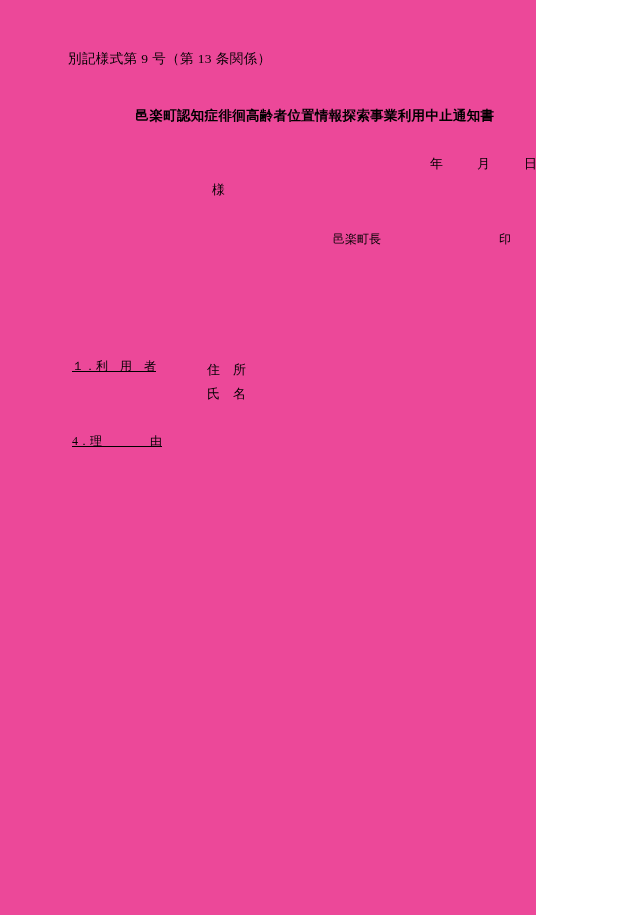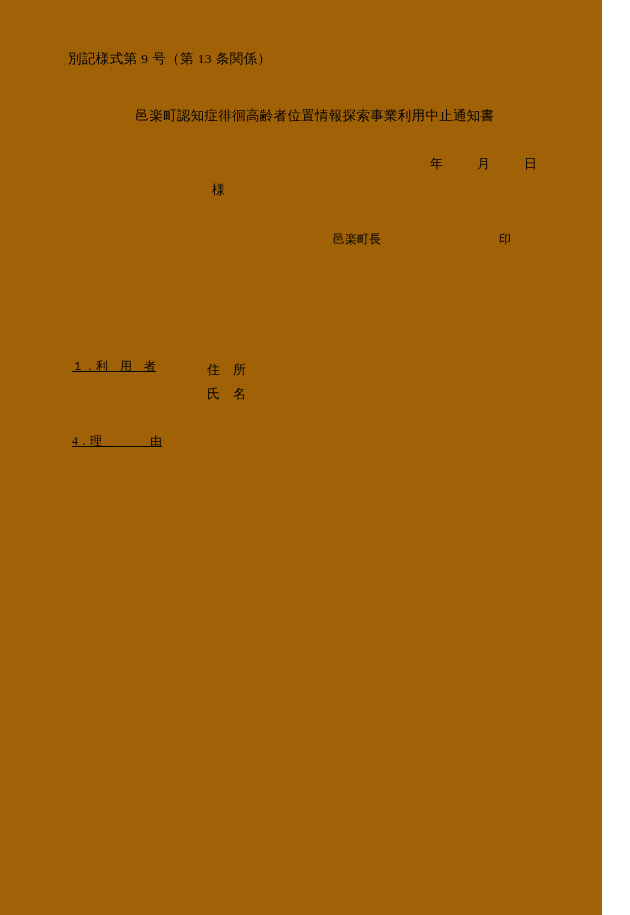"別記様式第 9 号（第 13 条関係）" .page { background: #a16207 -> #ec4899; width: 602px -> 536px }
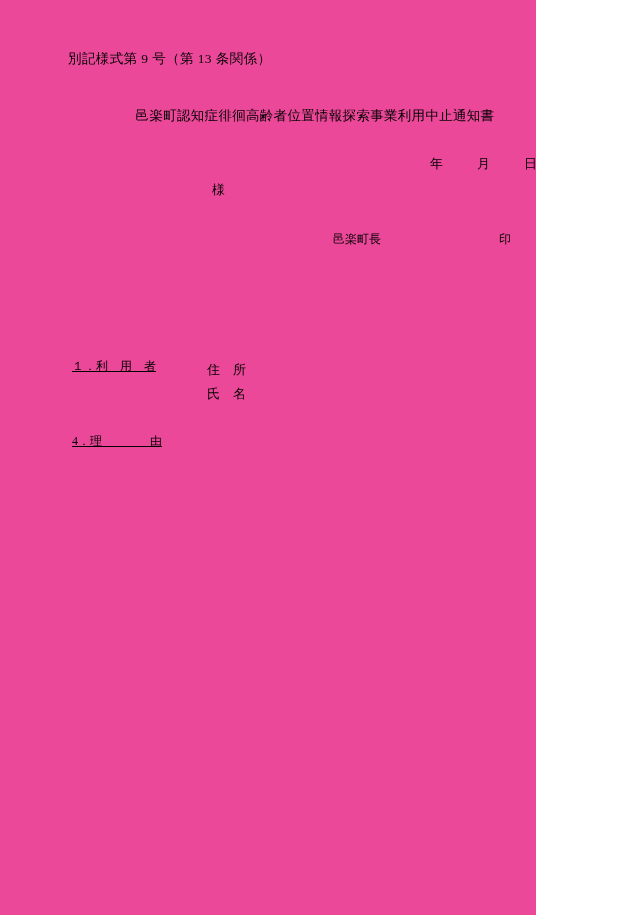"邑楽町認知症徘徊高齢者位置情報探索事業利用中止通知書" .doc-title { font-weight: none -> bold }
